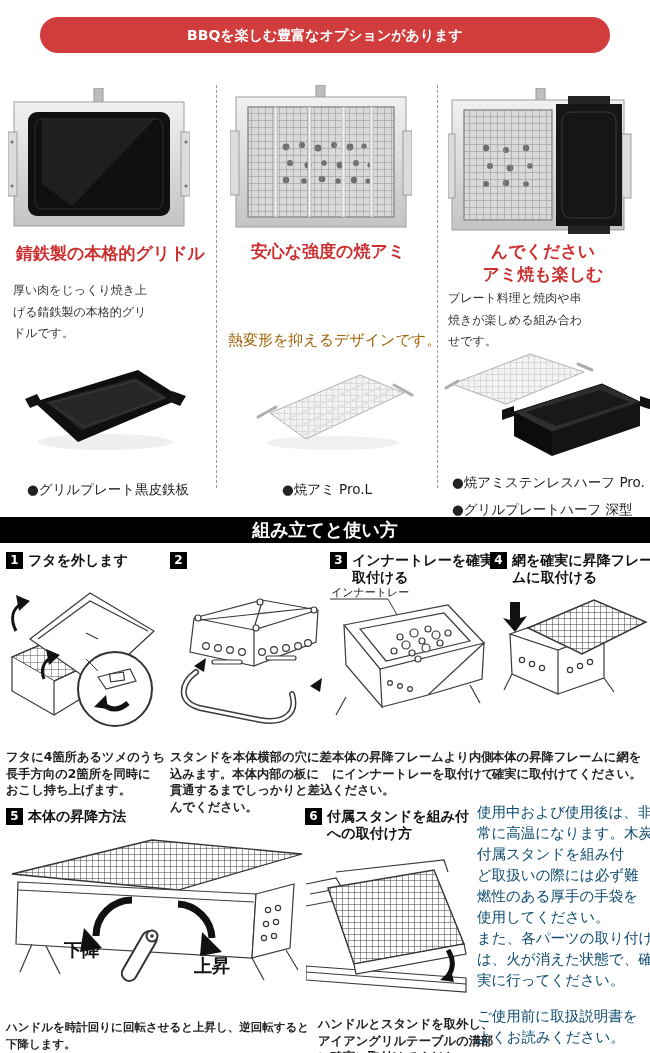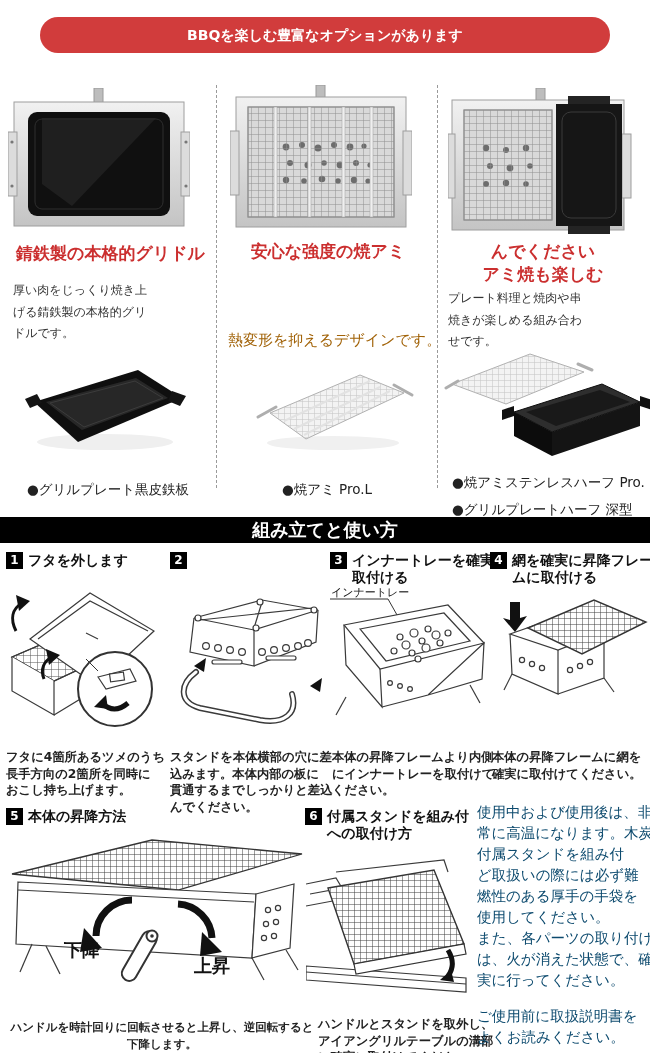"ハンドルを時計回りに回転させると上昇し、逆回転すると" .cap-wide { text-align: center -> none }
